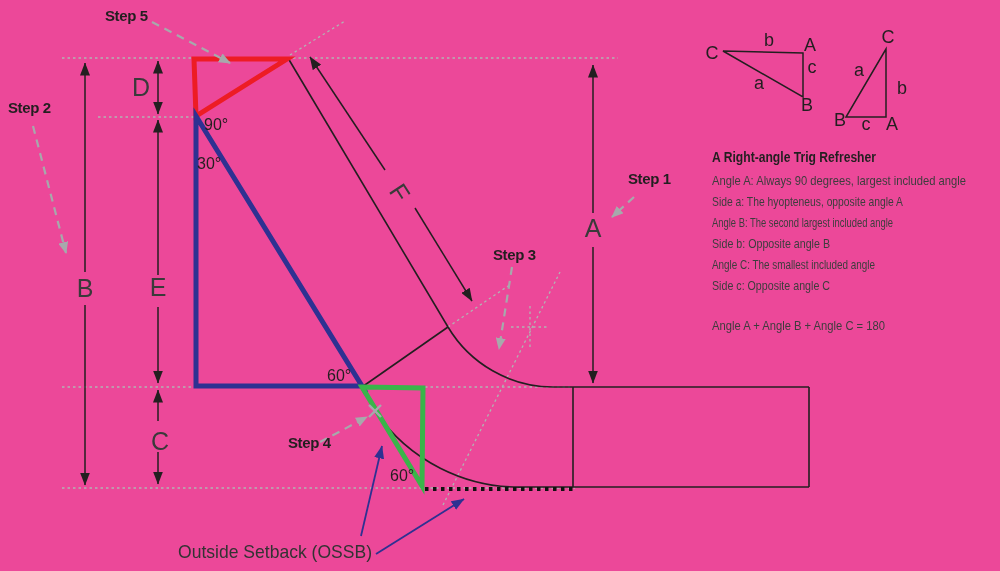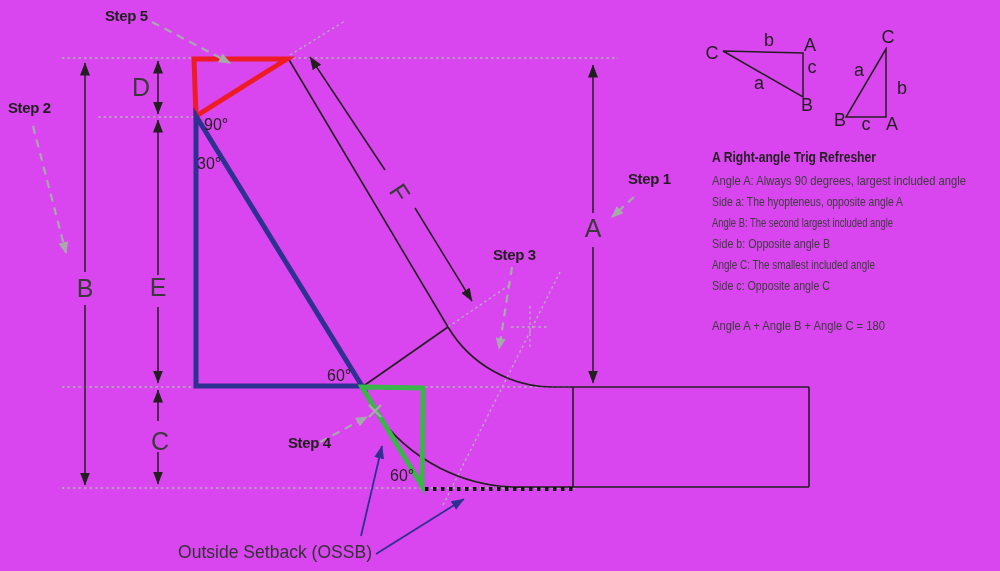"Step 5" .canvas { background: #d946ef -> #ec4899 }
